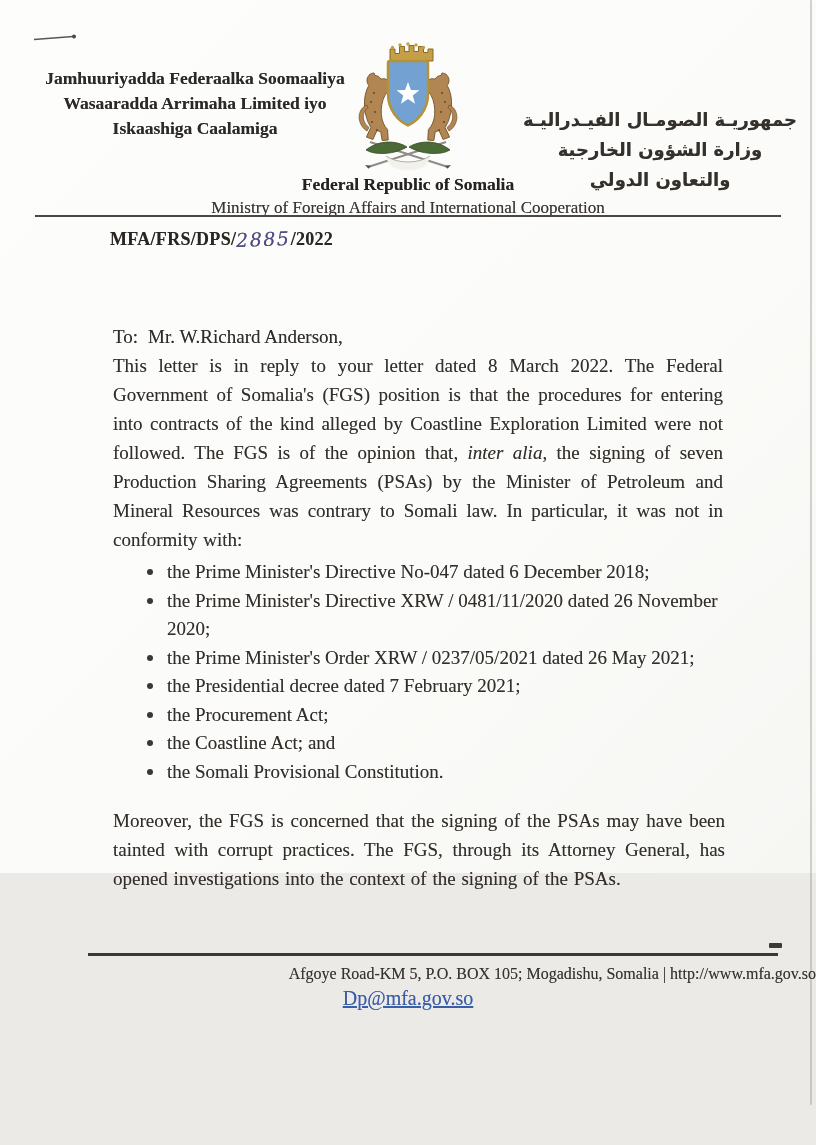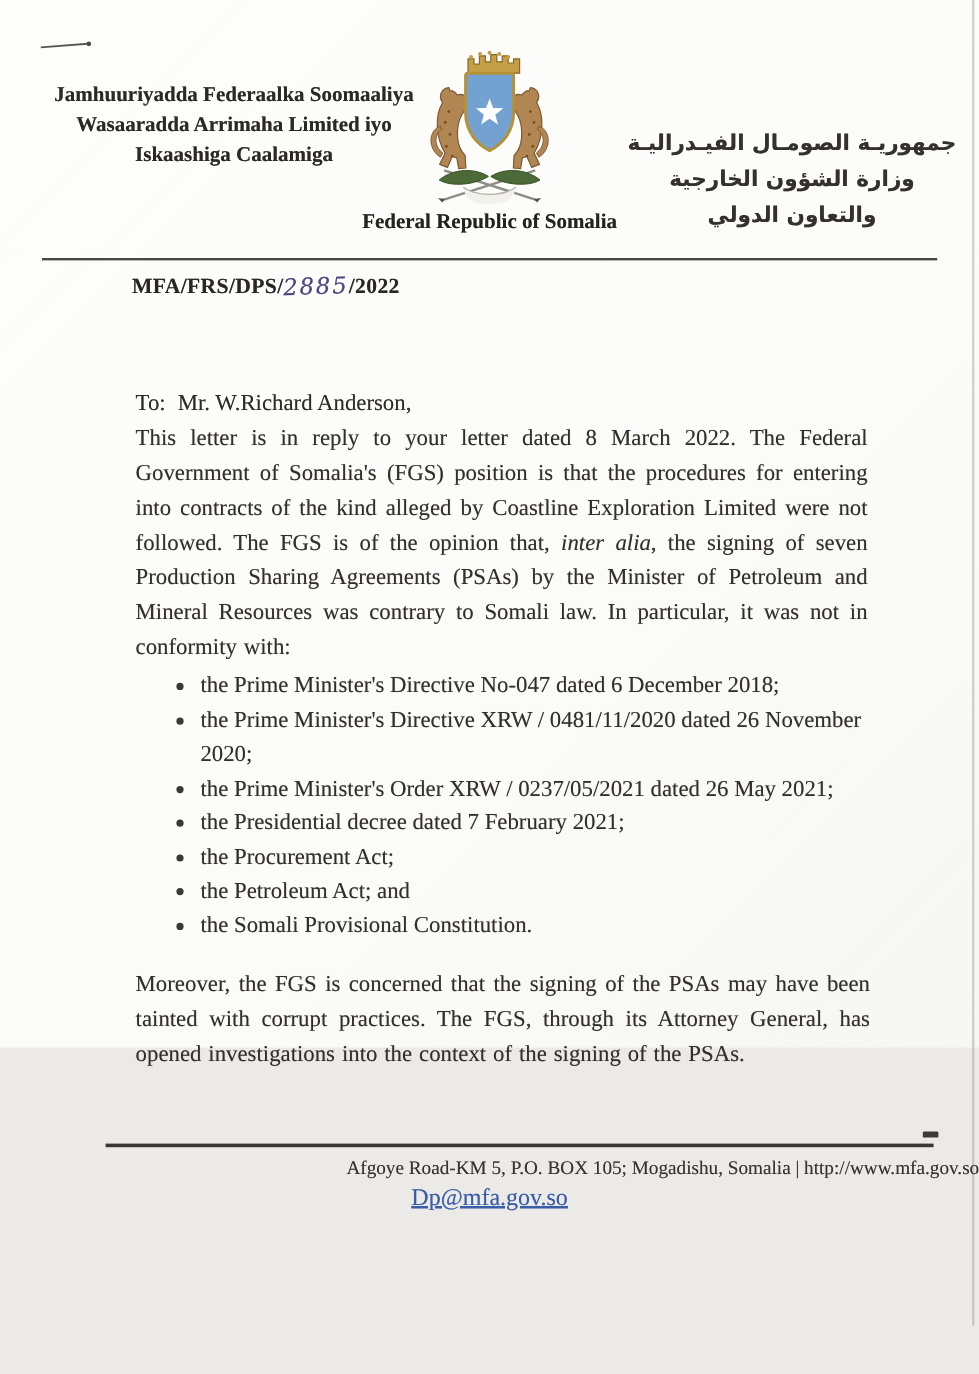"Ministry of Foreign Affairs and" div.subtitle-en { html: none -> <div>Ministry of Foreign Affairs and International Cooperation</div> }
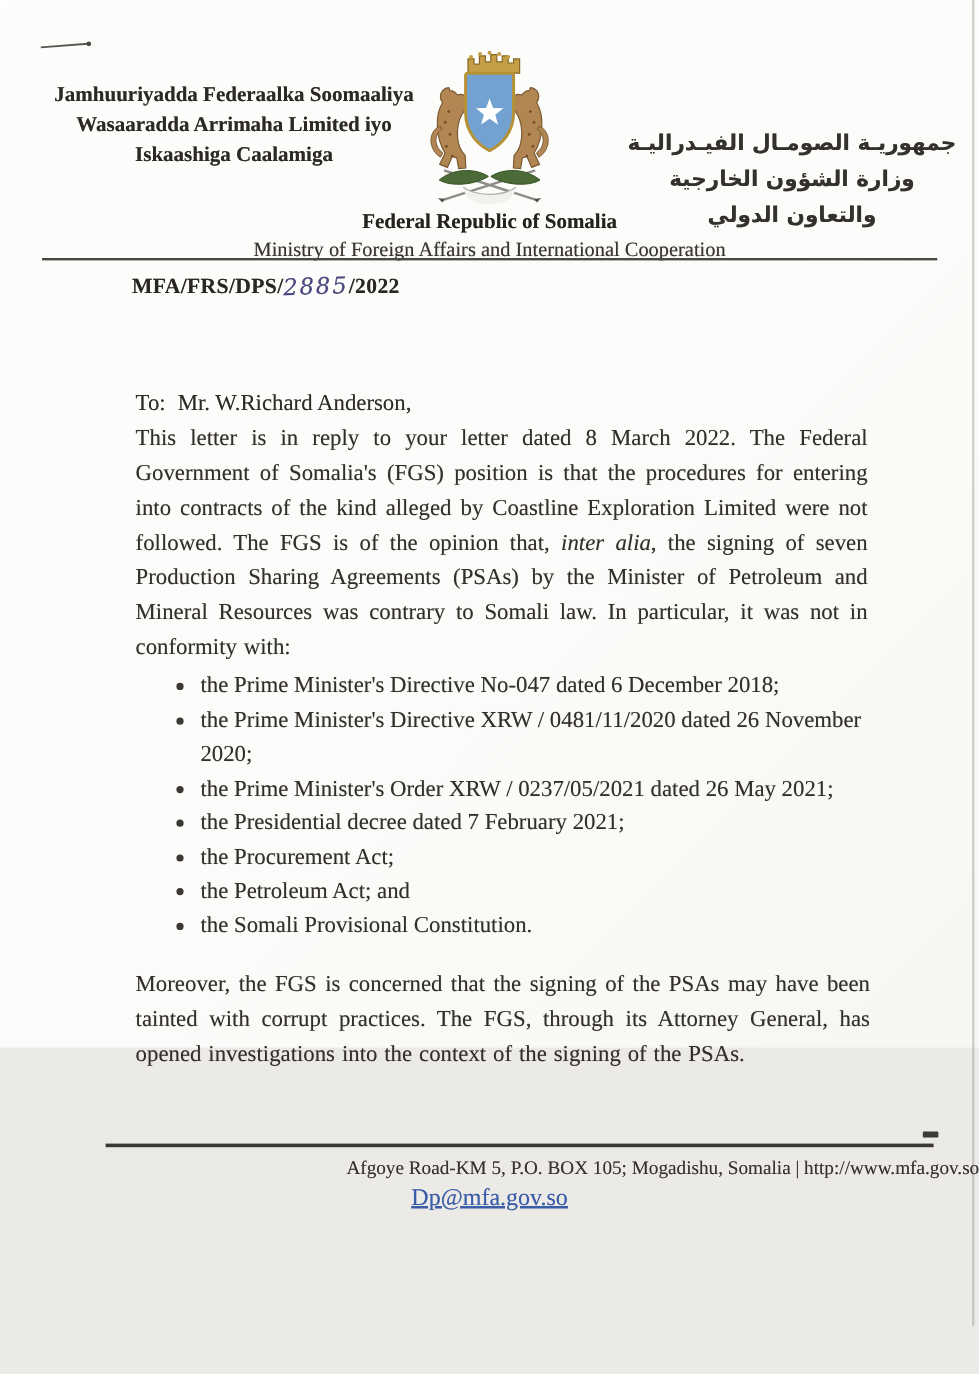"the Petroleum Act; and" span.li-text { text: Petroleum -> Coastline }
